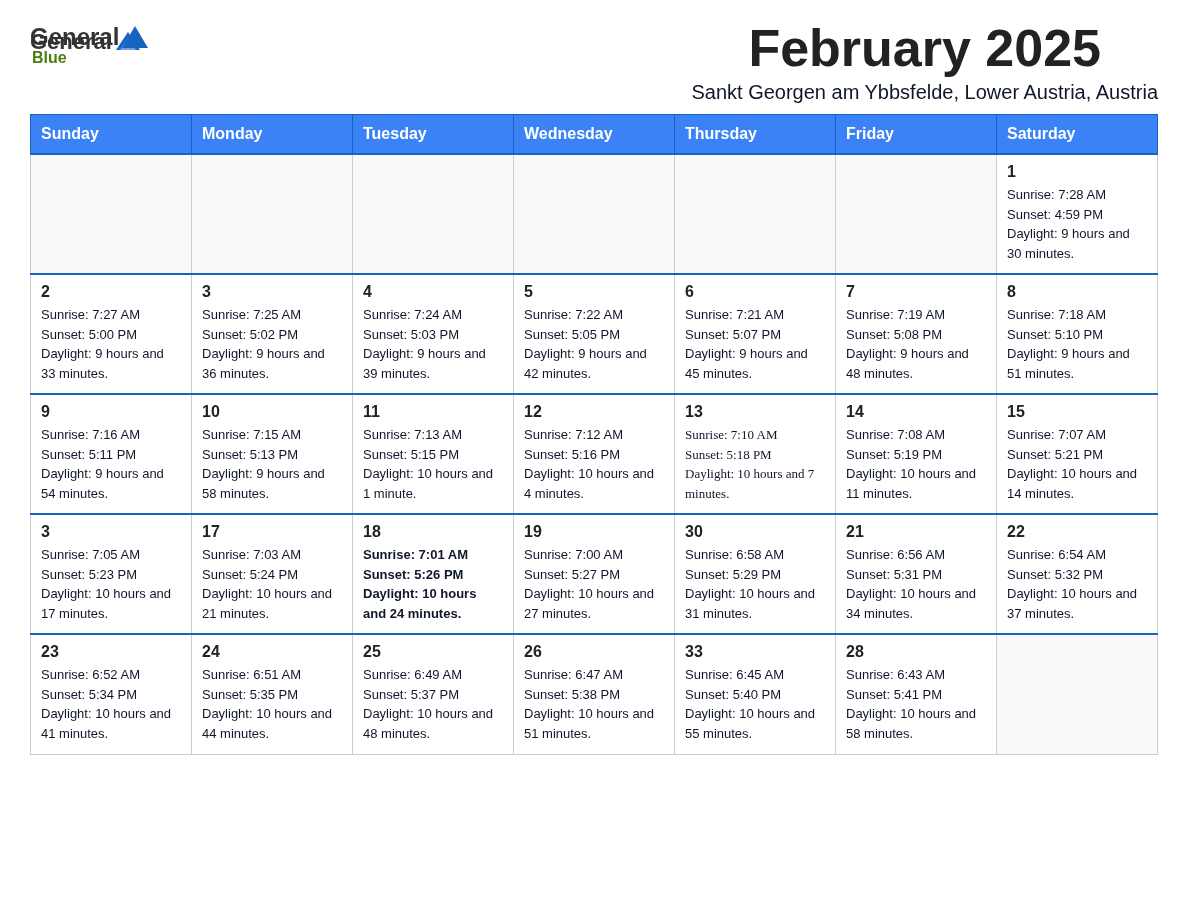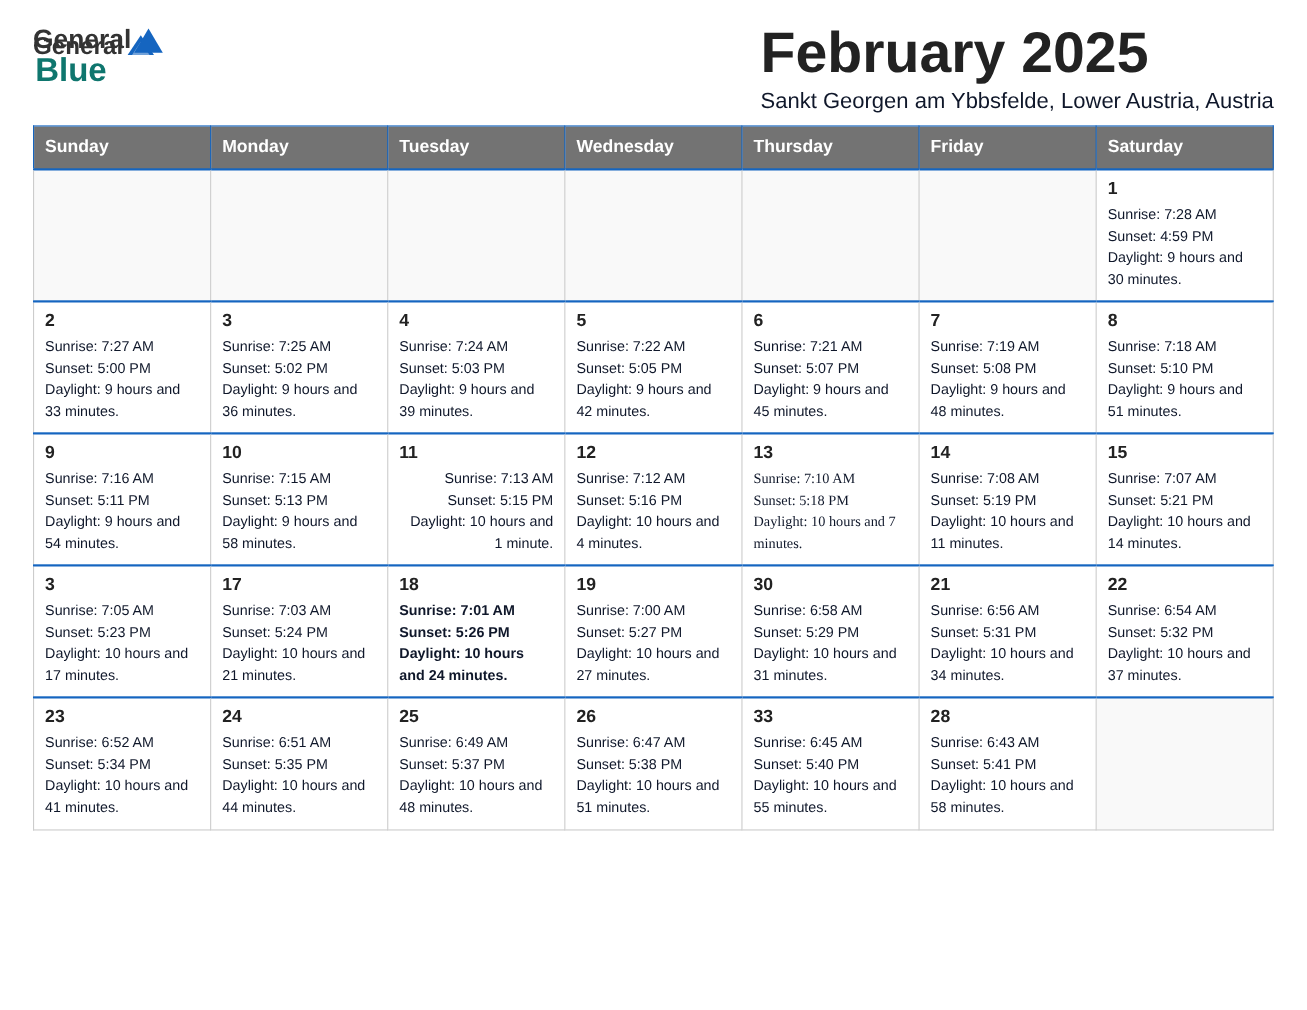"Blue" div { color: #0f766e -> #4d7c0f; font-size: 30px -> 16px }
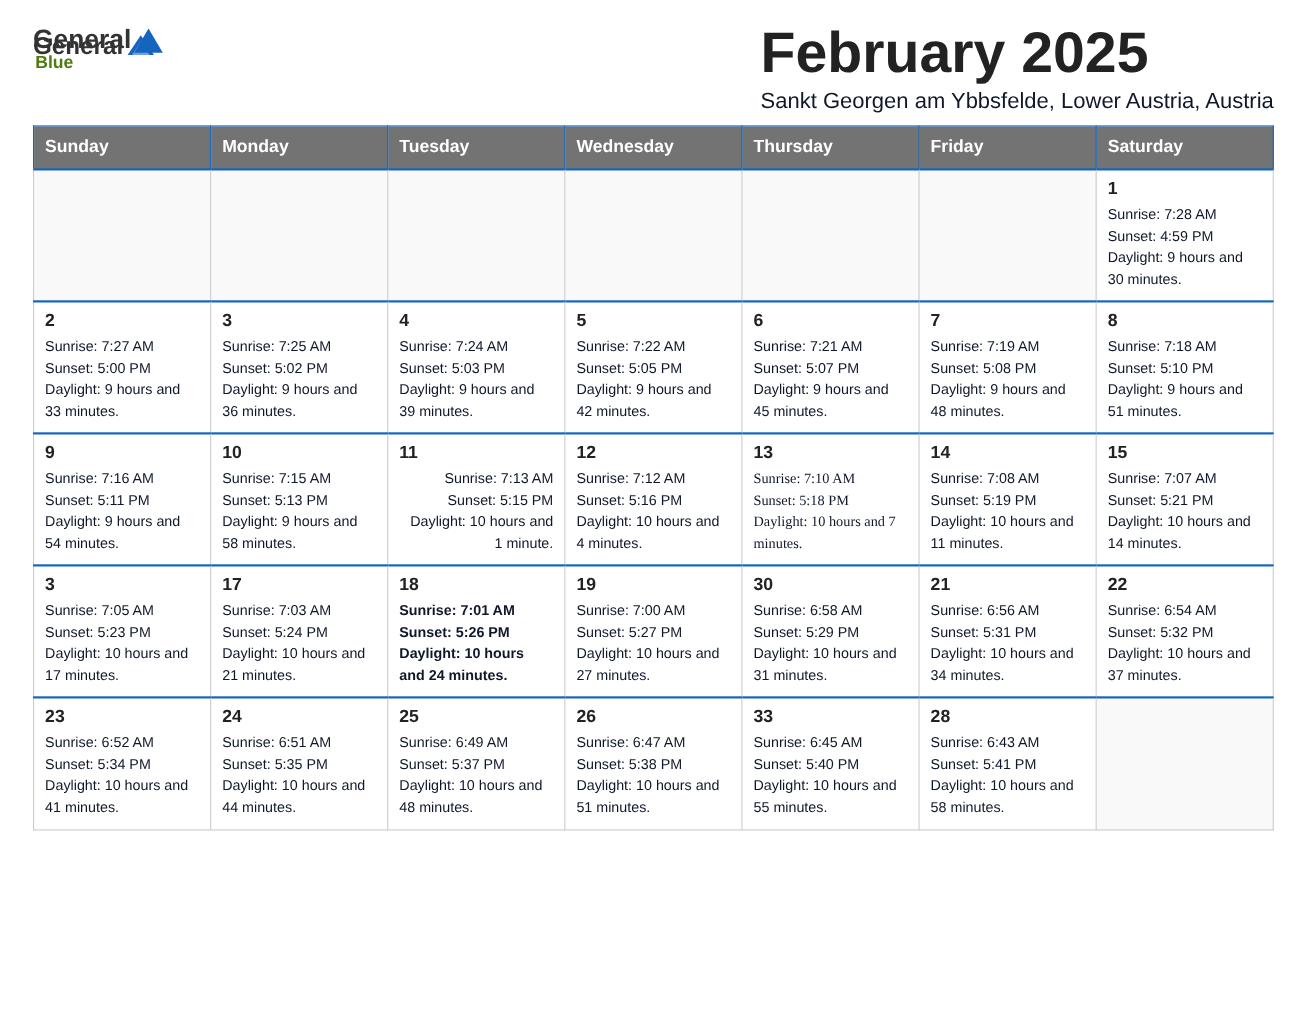"February 2025" .title-section { text-align: left -> center }
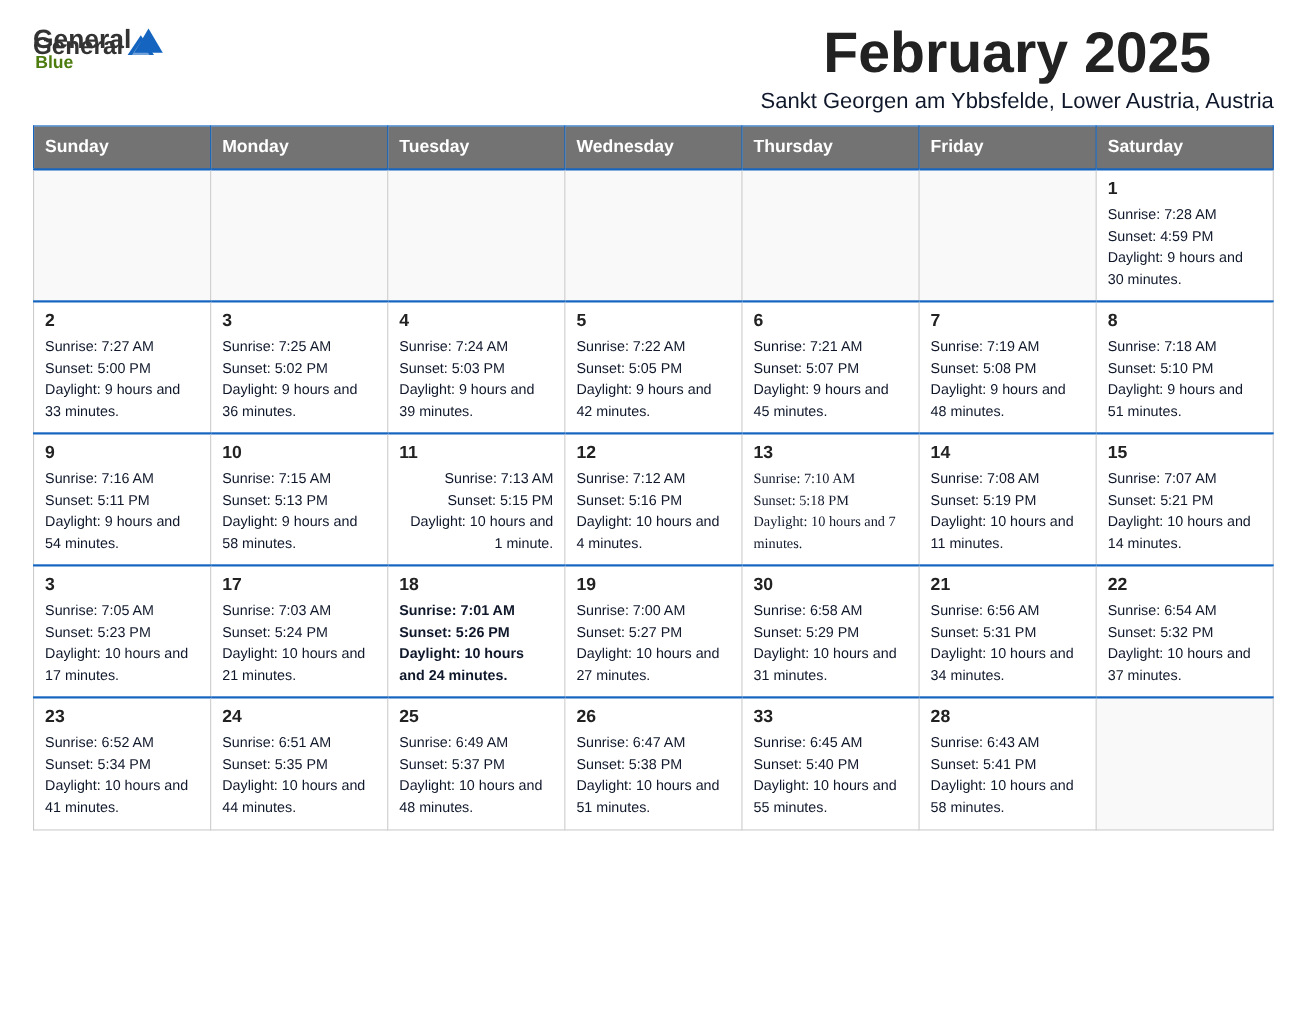"Sunday" .calendar th { background: #737373 -> #3b82f6 }
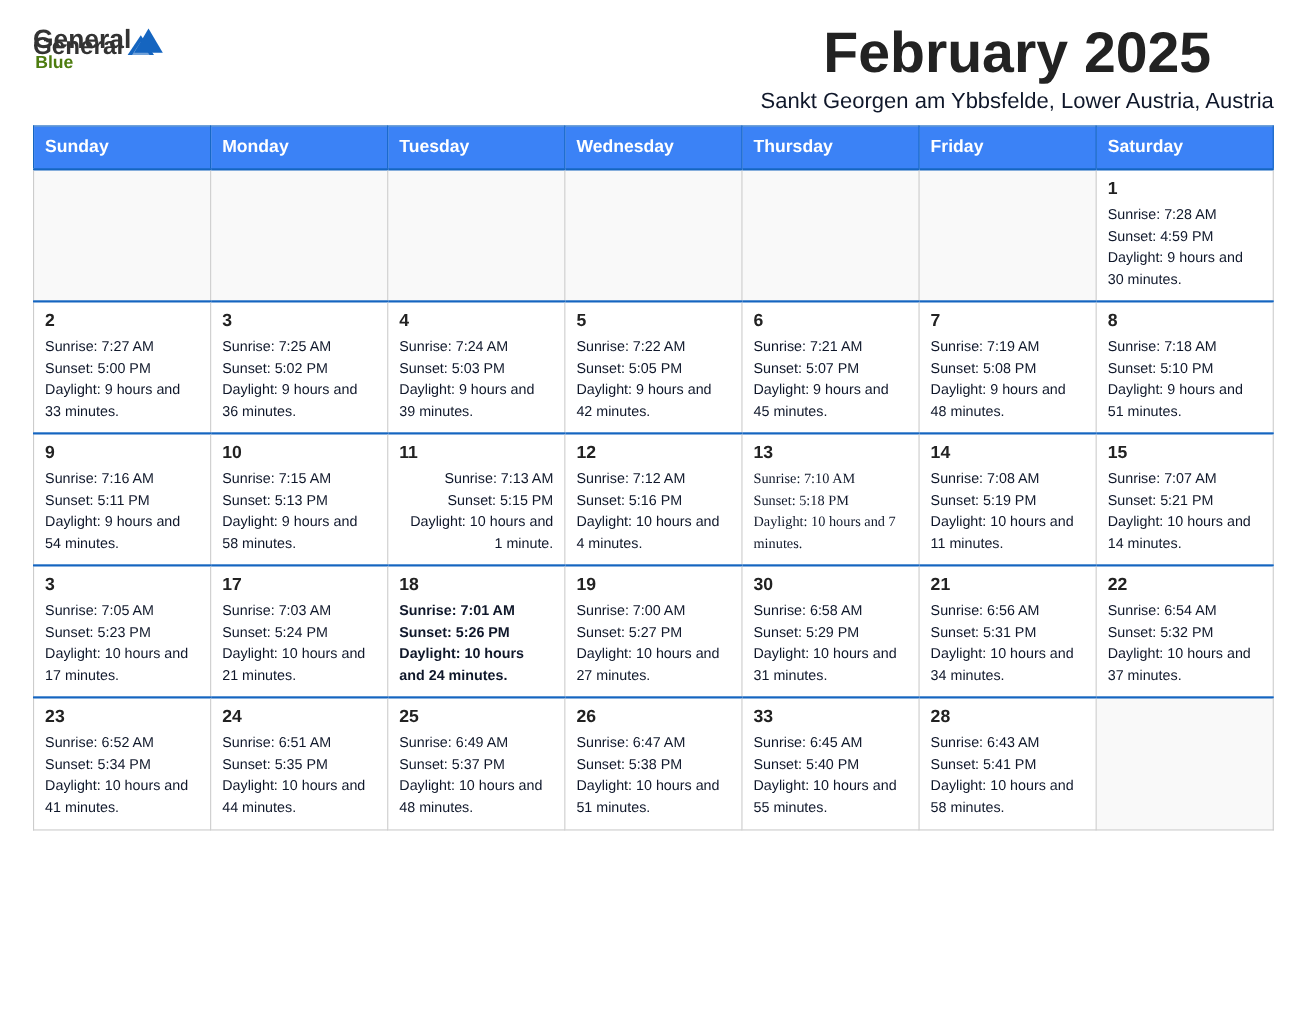"Sunrise: 7:13 AM" div.day-info { text-align: right -> none }
